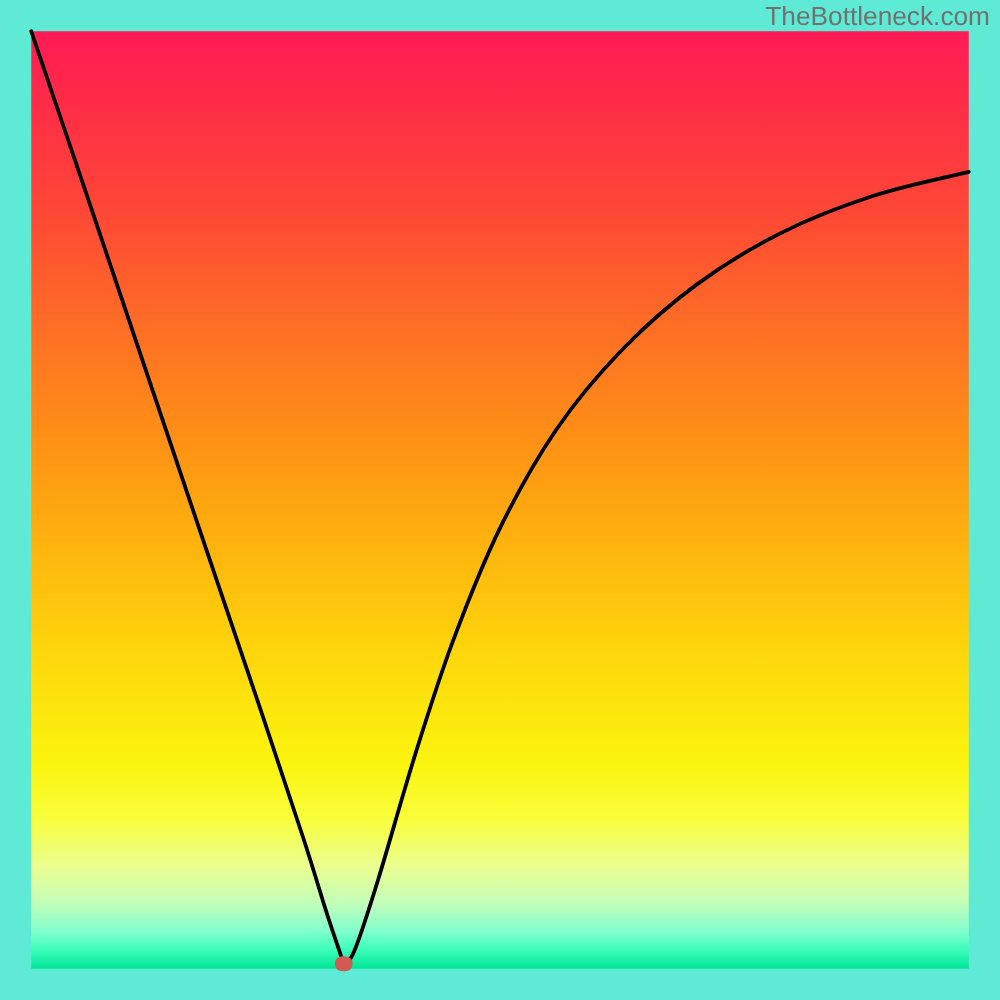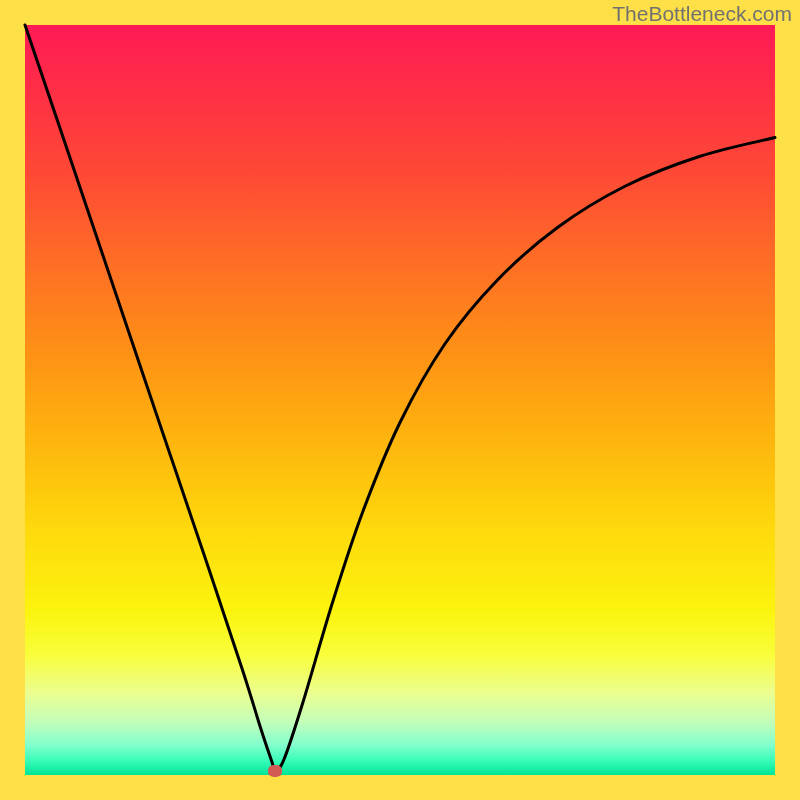"TheBottleneck.com" .frame { background: #fde047 -> #5eead4 }
